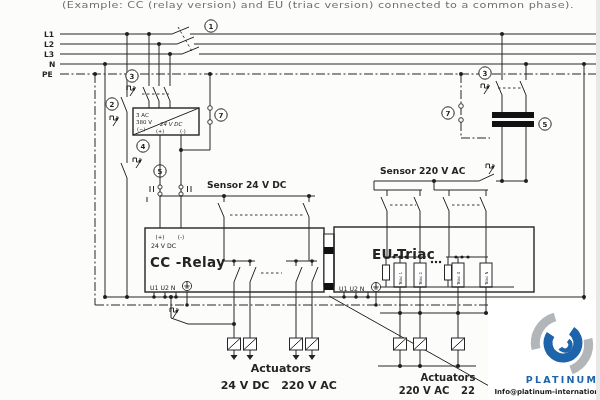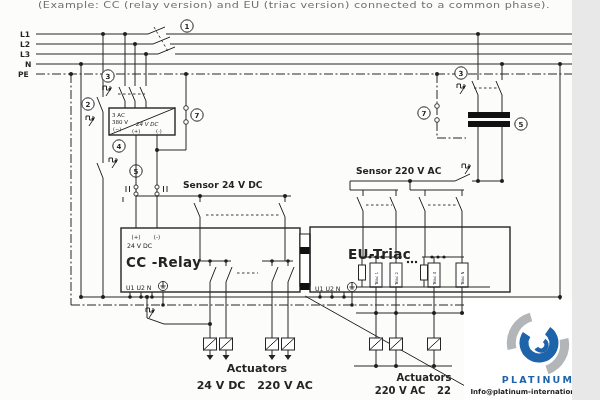"(Example: CC (relay version) and" .scan { padding-left: none -> 24px }
